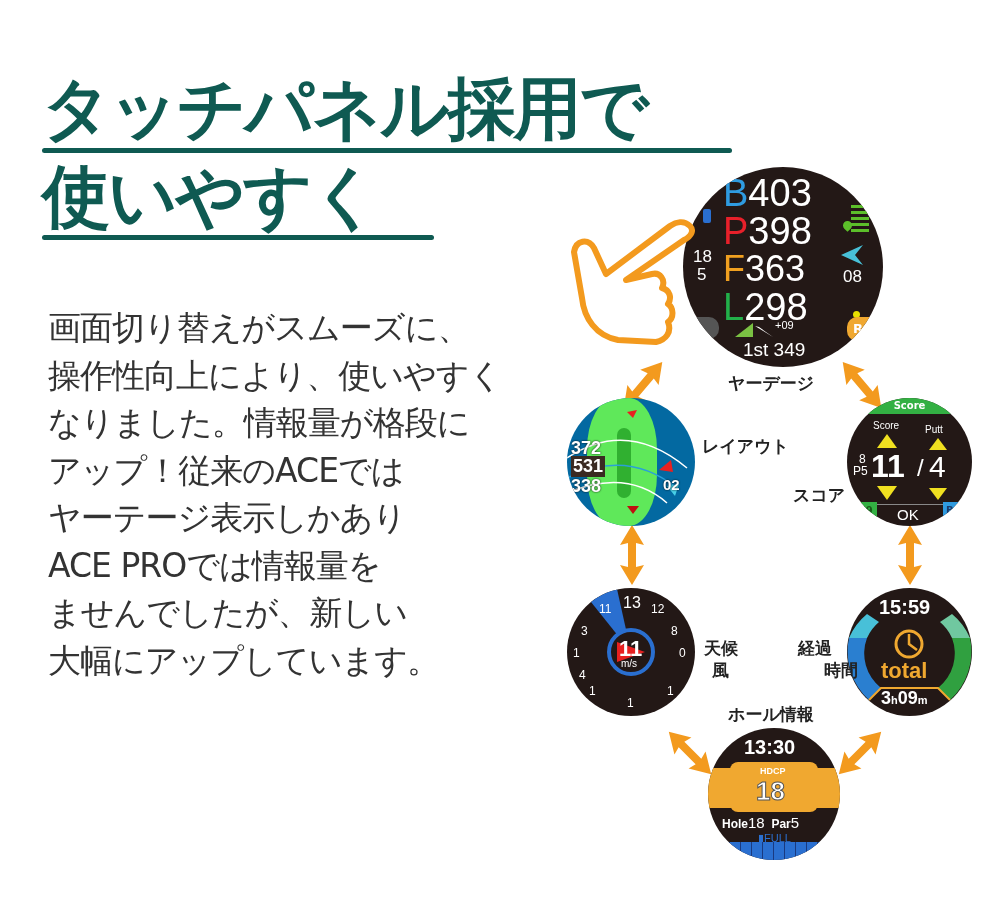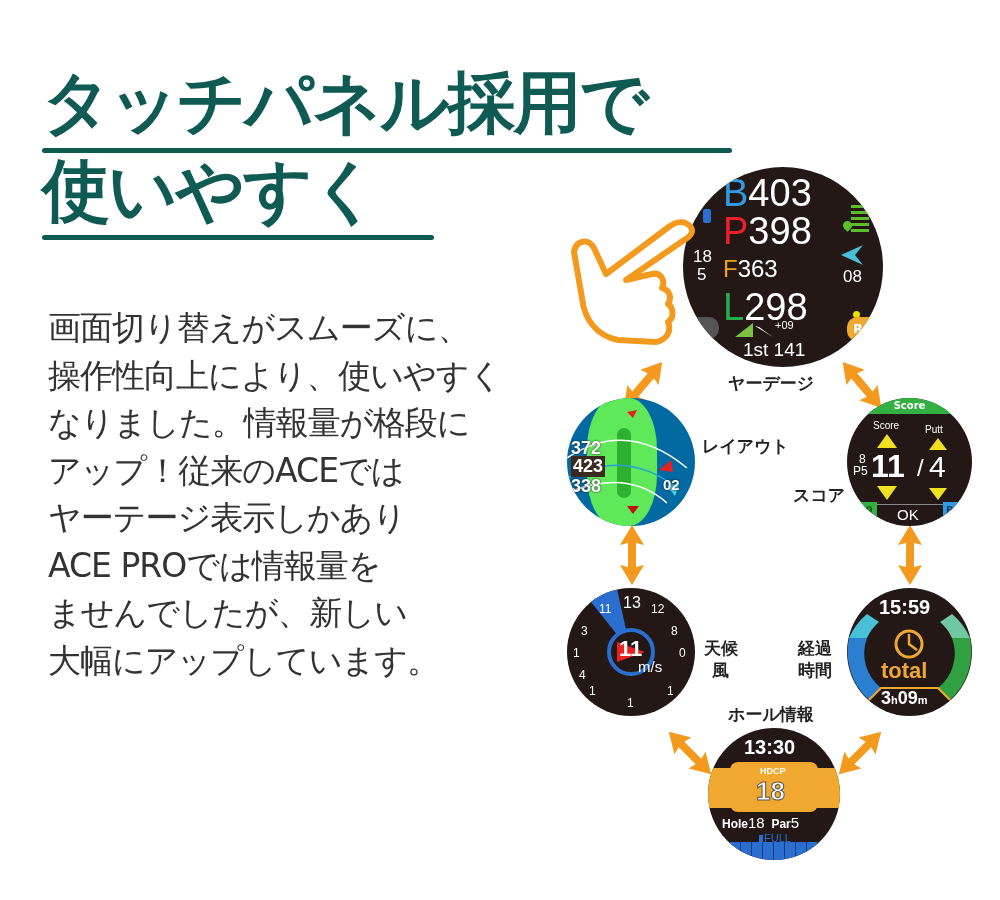"タッチパネル採用で" .headline { font-family: Liberation Mono, monospace -> Liberation Sans, sans-serif }
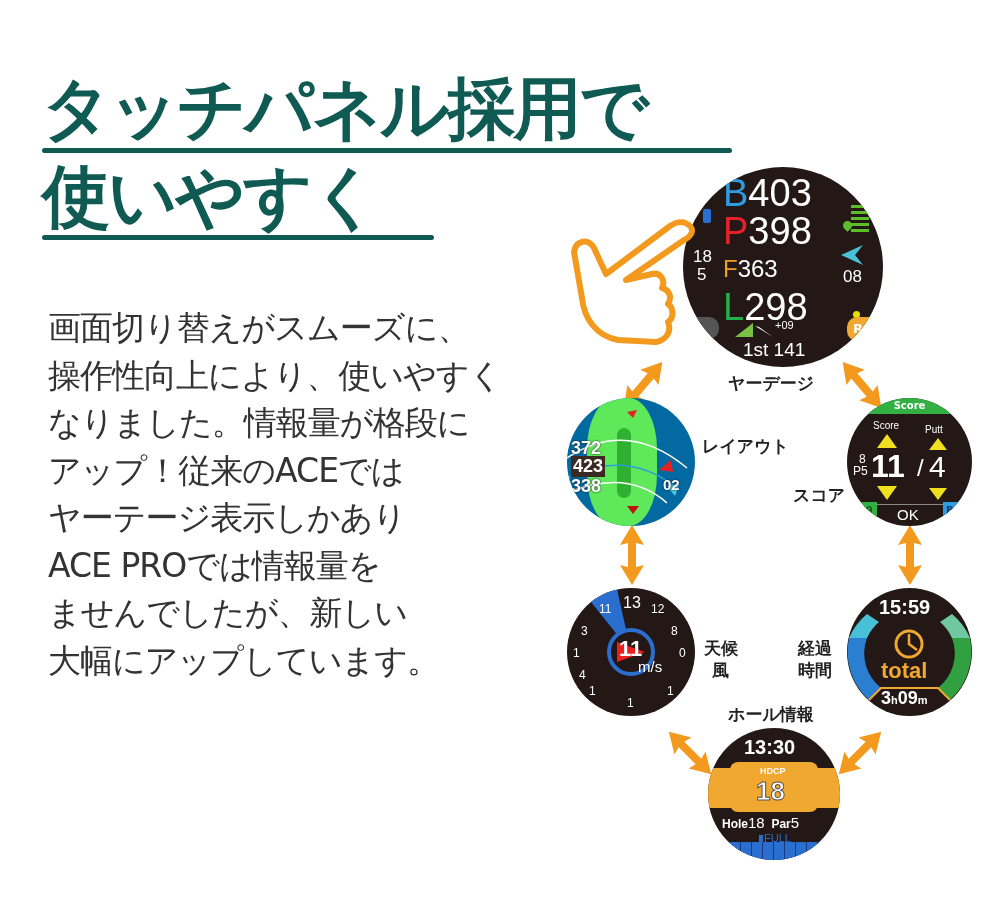"F363" div.w-text { font-size: 24px -> 36px }
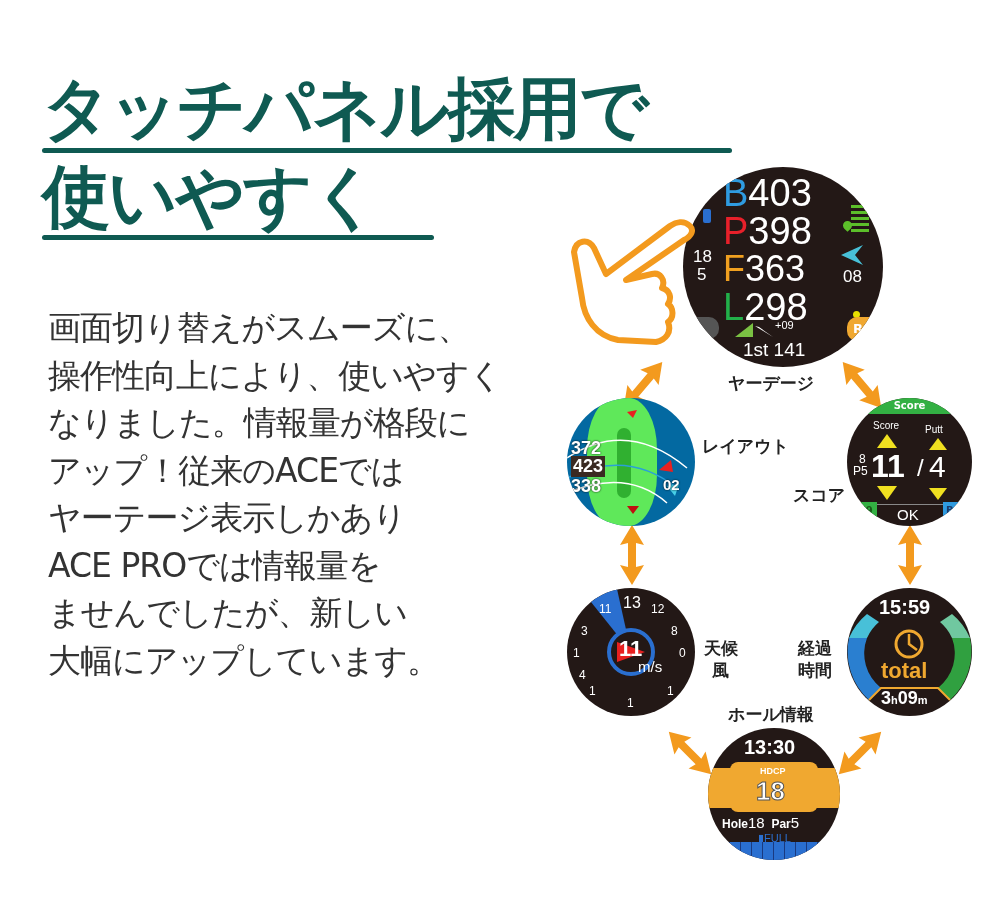"1st 141" div.w-text { text: 141 -> 349 }
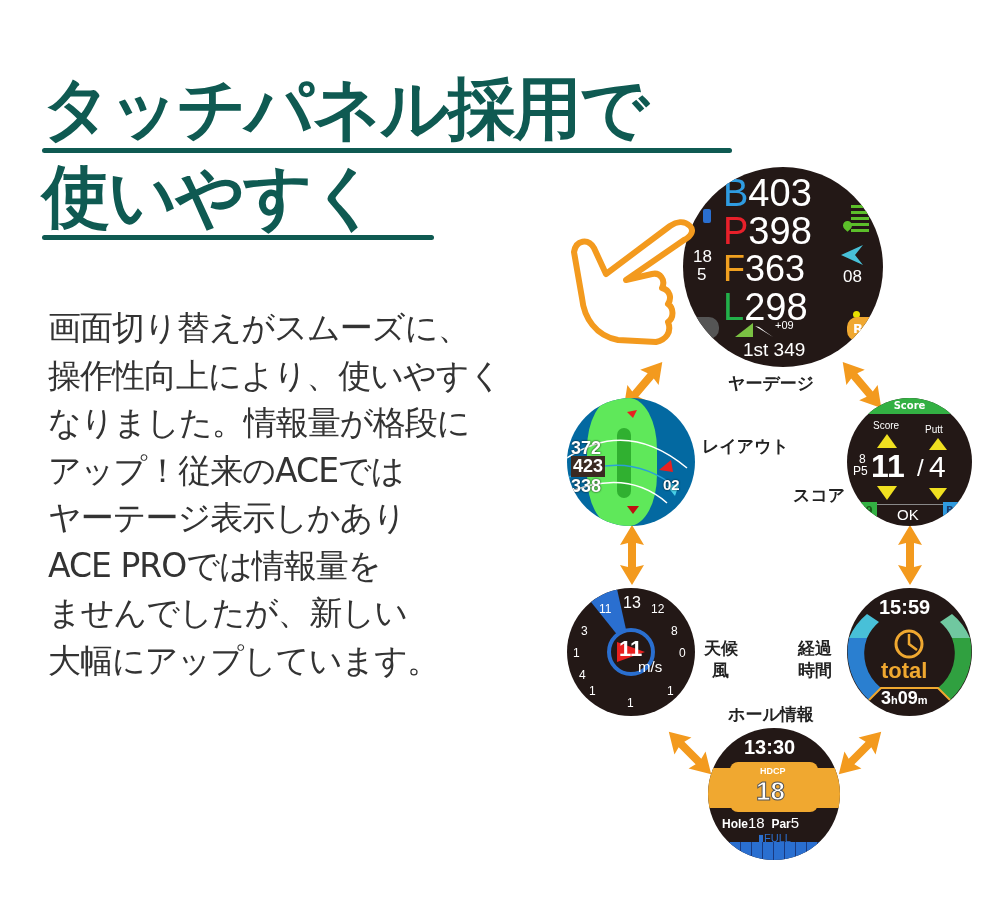"423" div.w-text { text: 423 -> 531 }
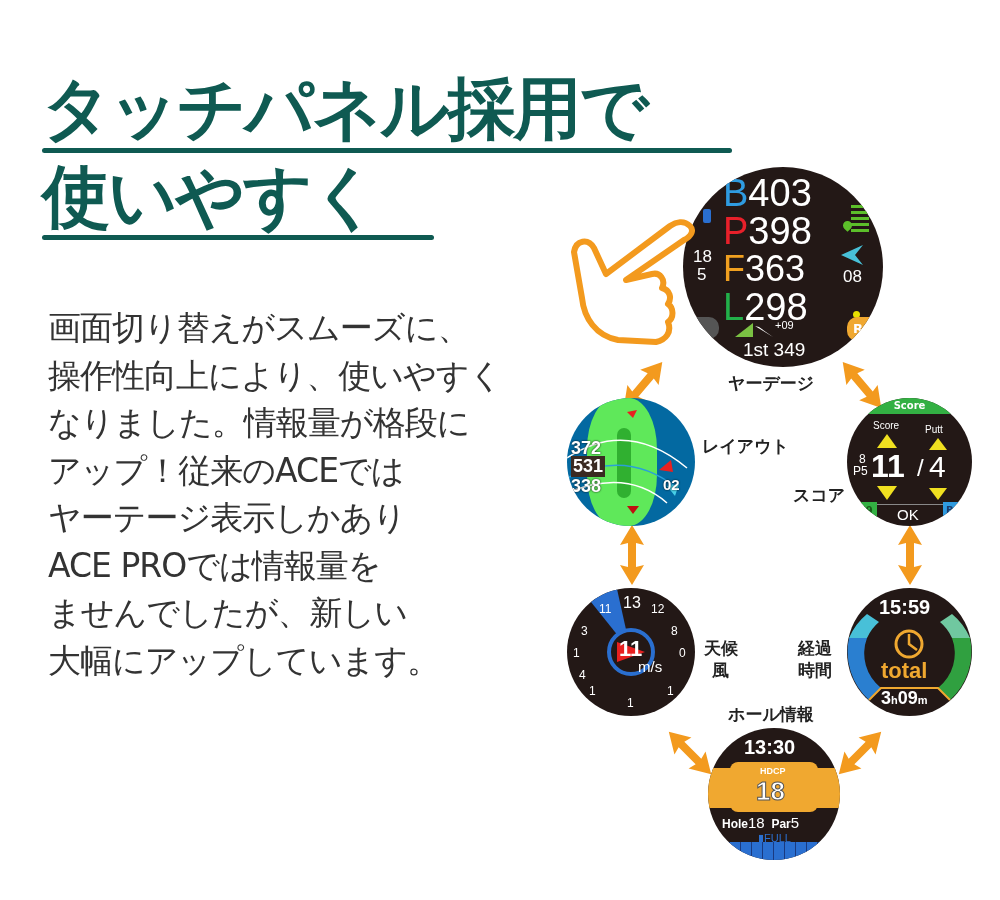"m/s" div.w-text { font-size: 15px -> 10px; margin-left: 17px -> none }
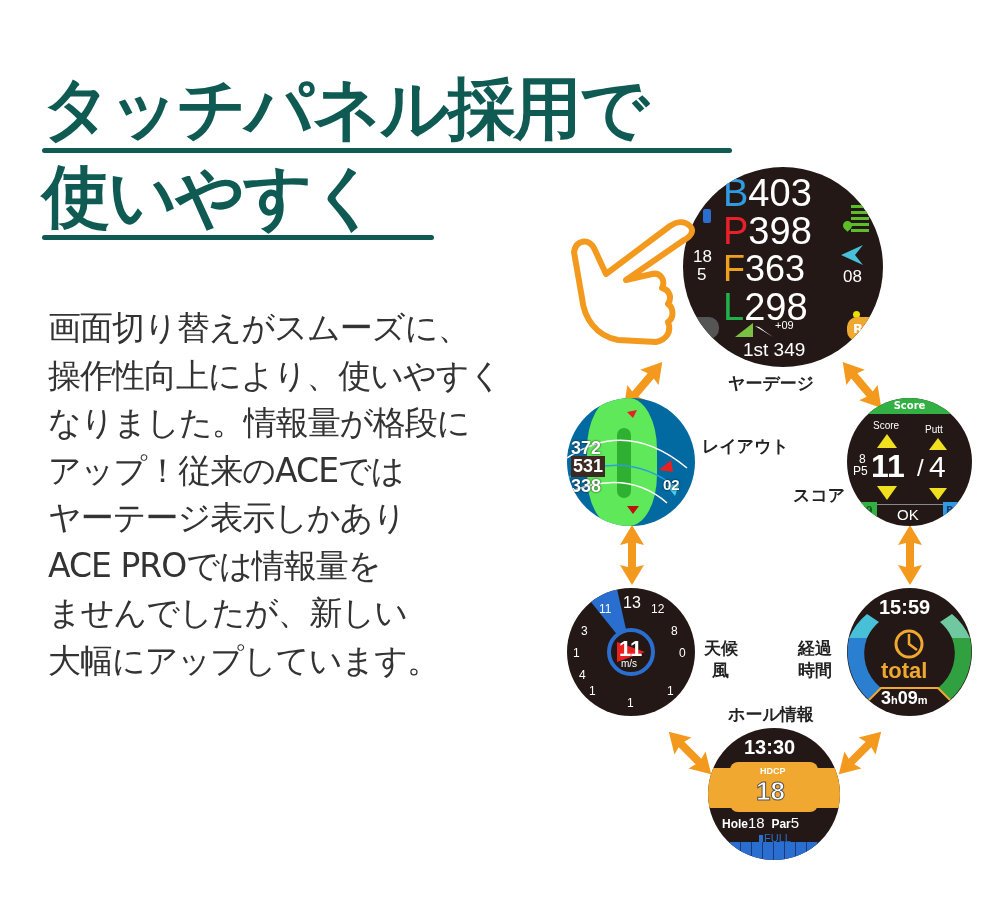"時間" div.lbl { left: 798px -> 824px }
